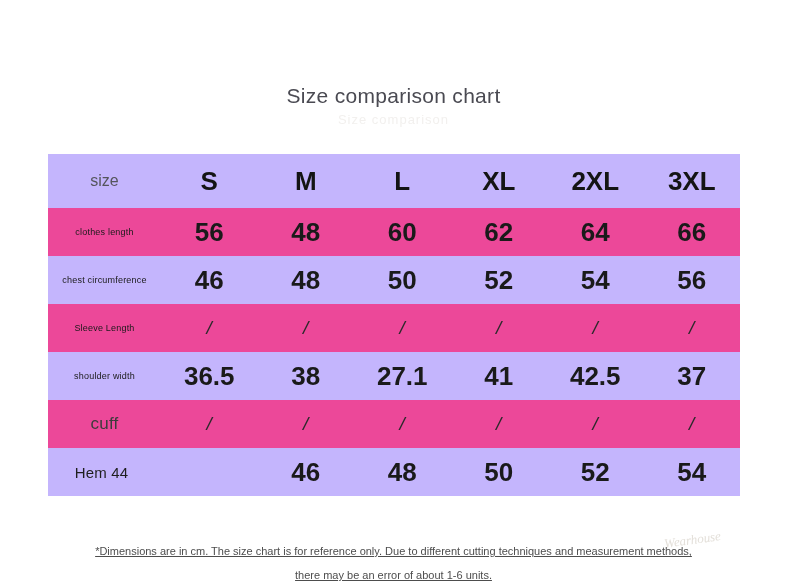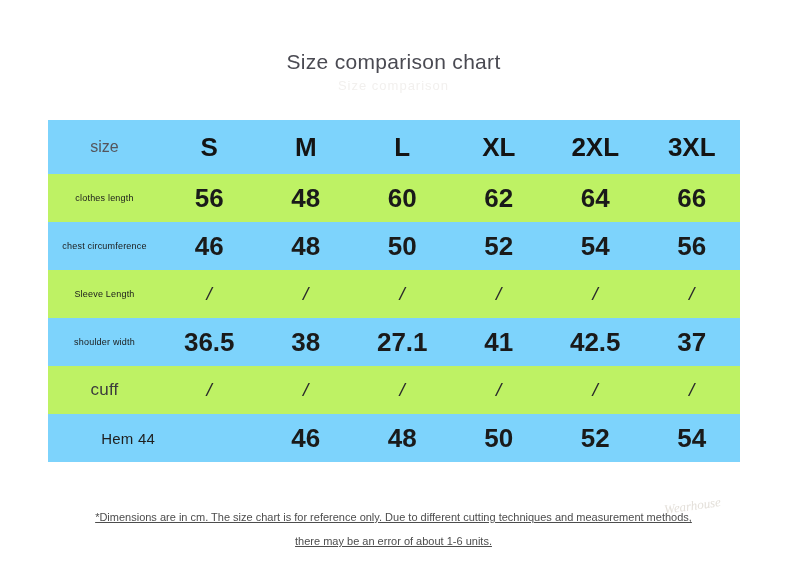"Size comparison chart" .page { margin-top: none -> 34px }
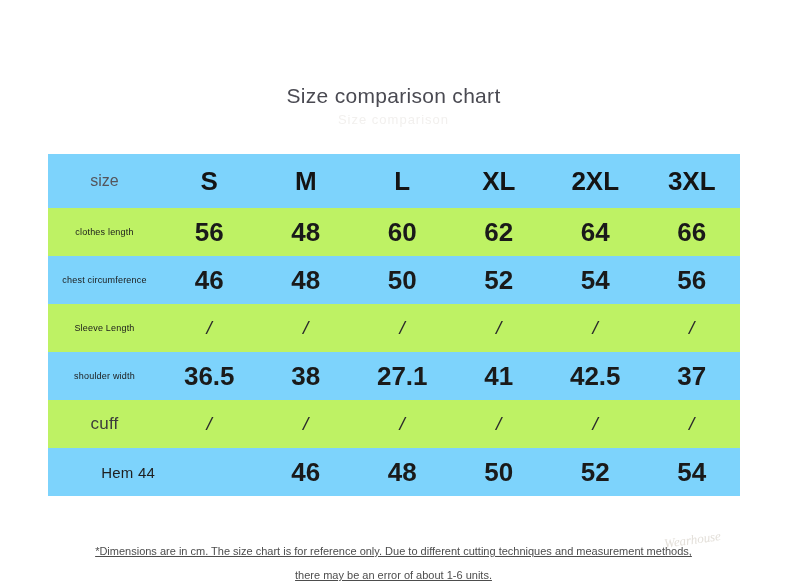"size" tr.row-odd td { background: #7dd3fc -> #c4b5fd }
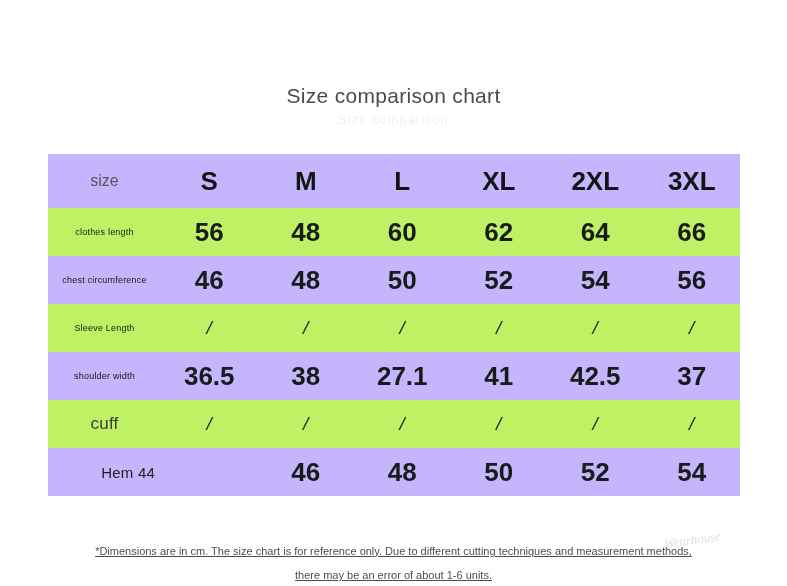"clothes length" tr.row-even td { background: #bef264 -> #ec4899 }
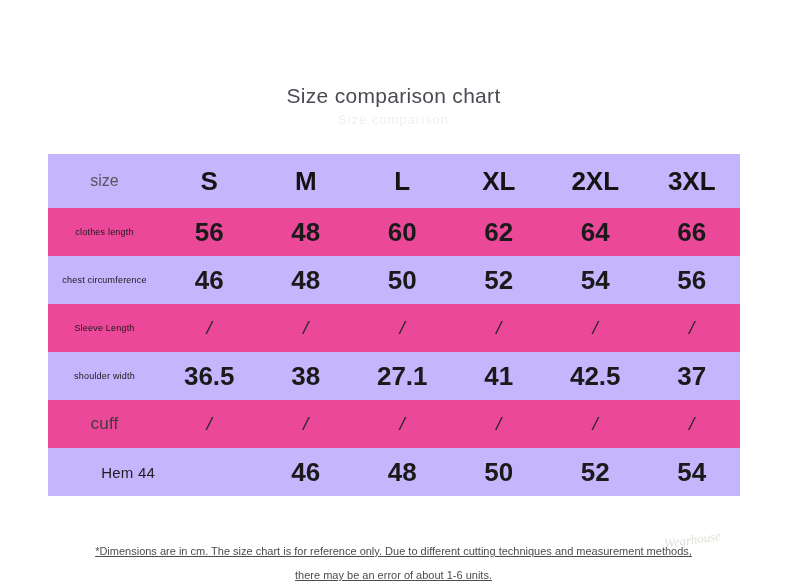"Hem 44" td.row-label.med { text-align: right -> center }
